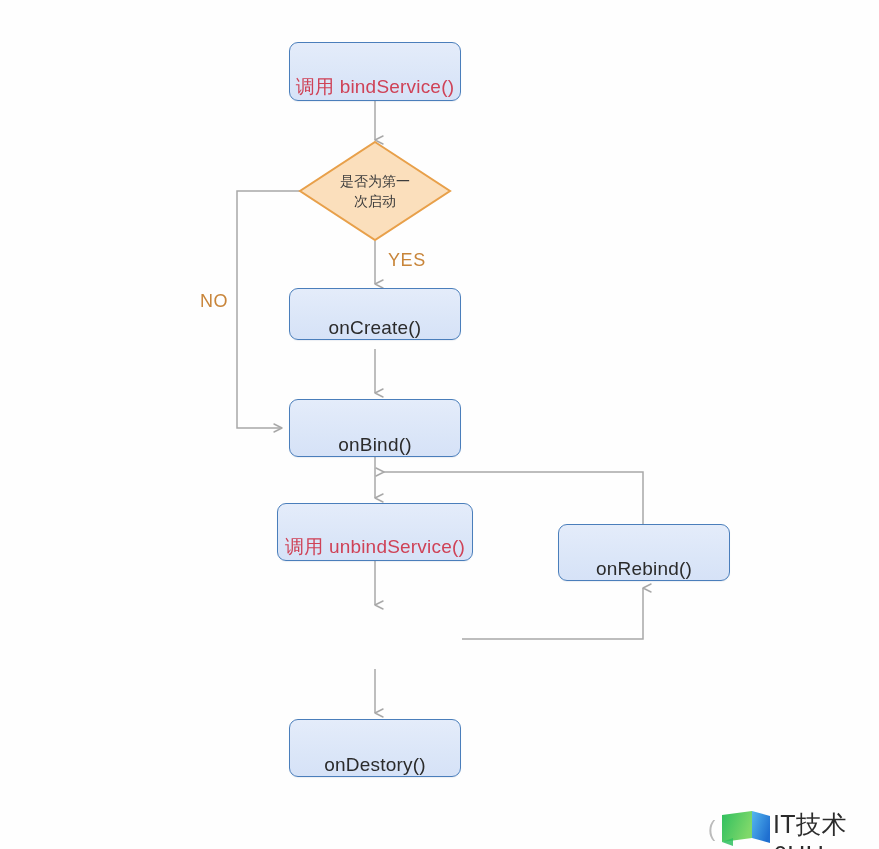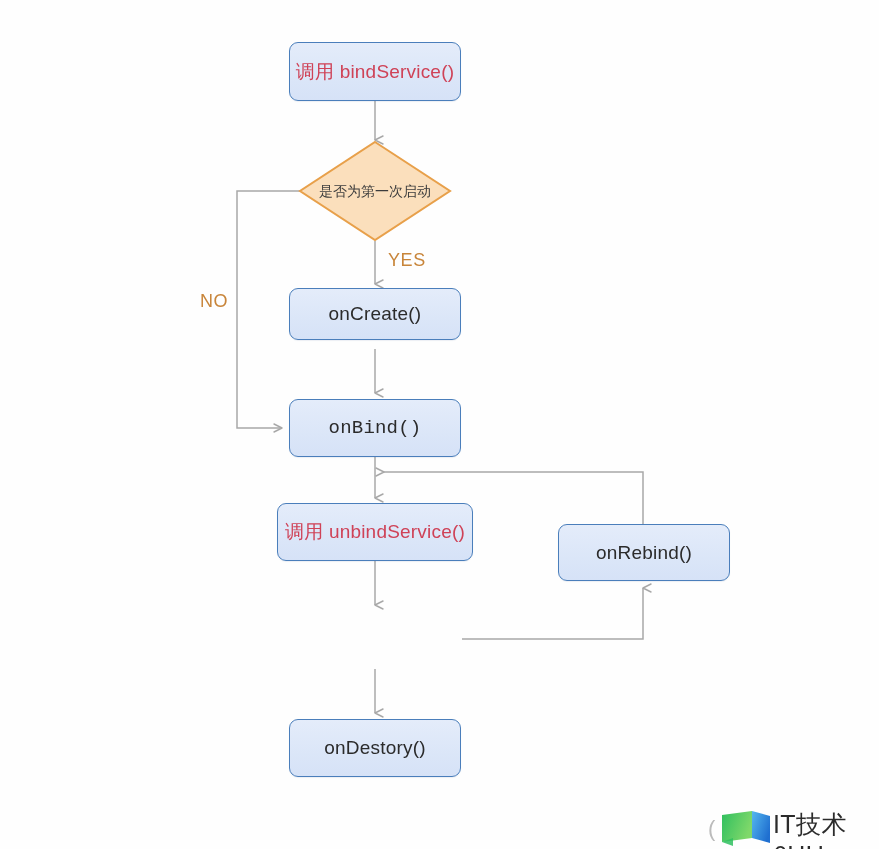"调用 bindService()" .node { align-items: center -> flex-end }
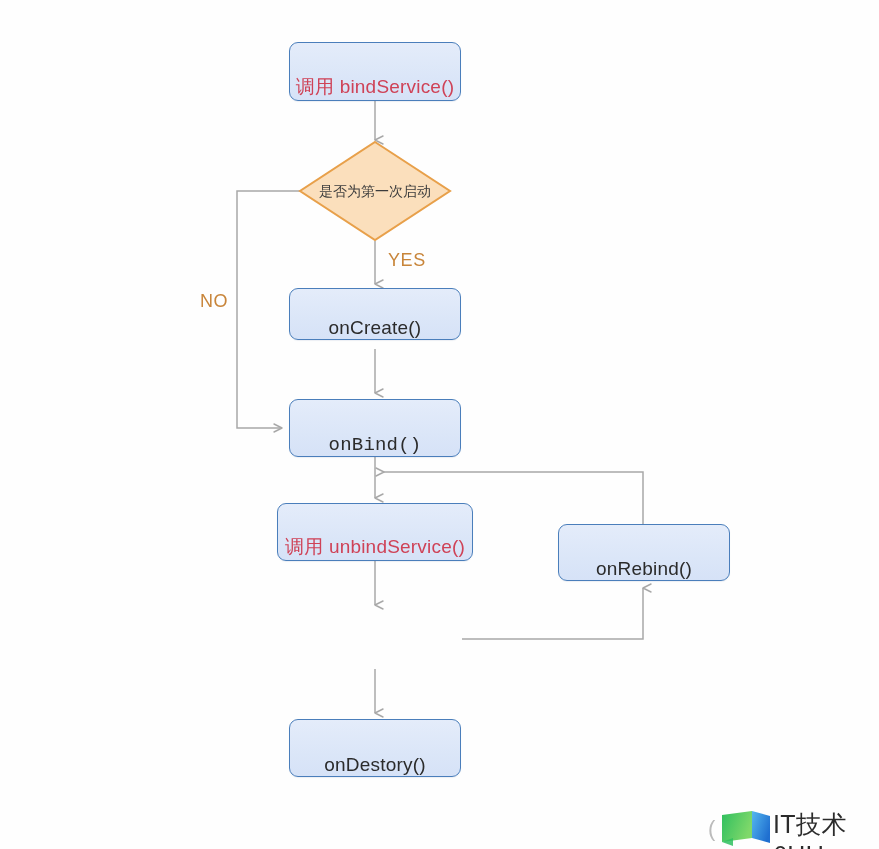"是否为第一" .diamond-label { flex-direction: none -> column }
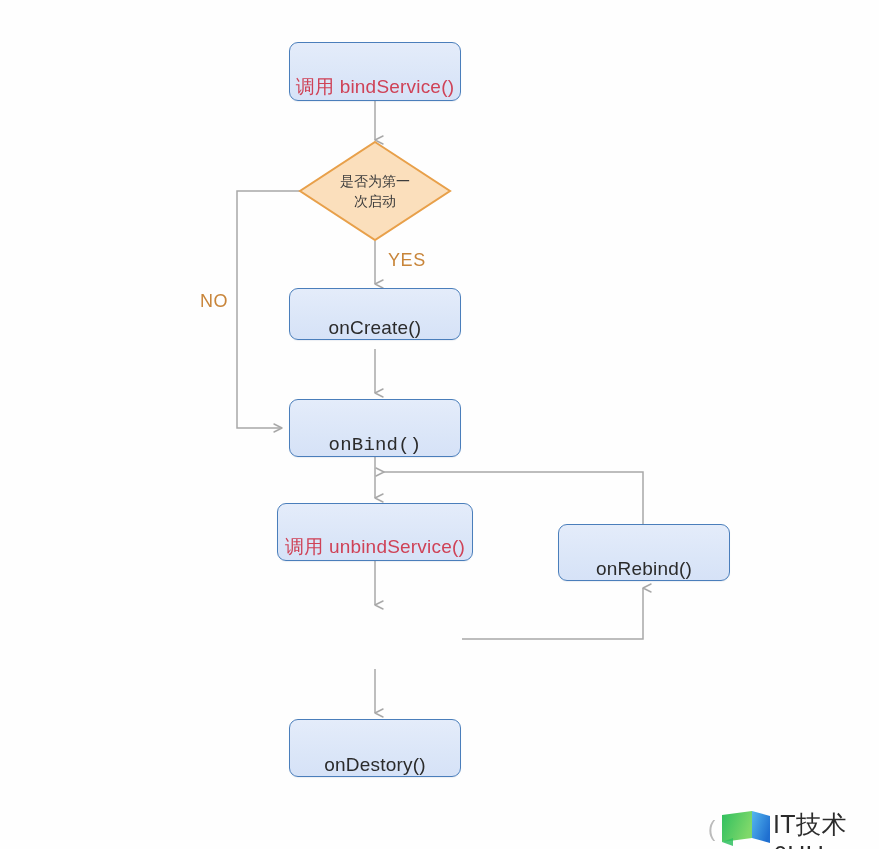"onBind()" div.node { font-family: Liberation Mono, monospace -> none }
